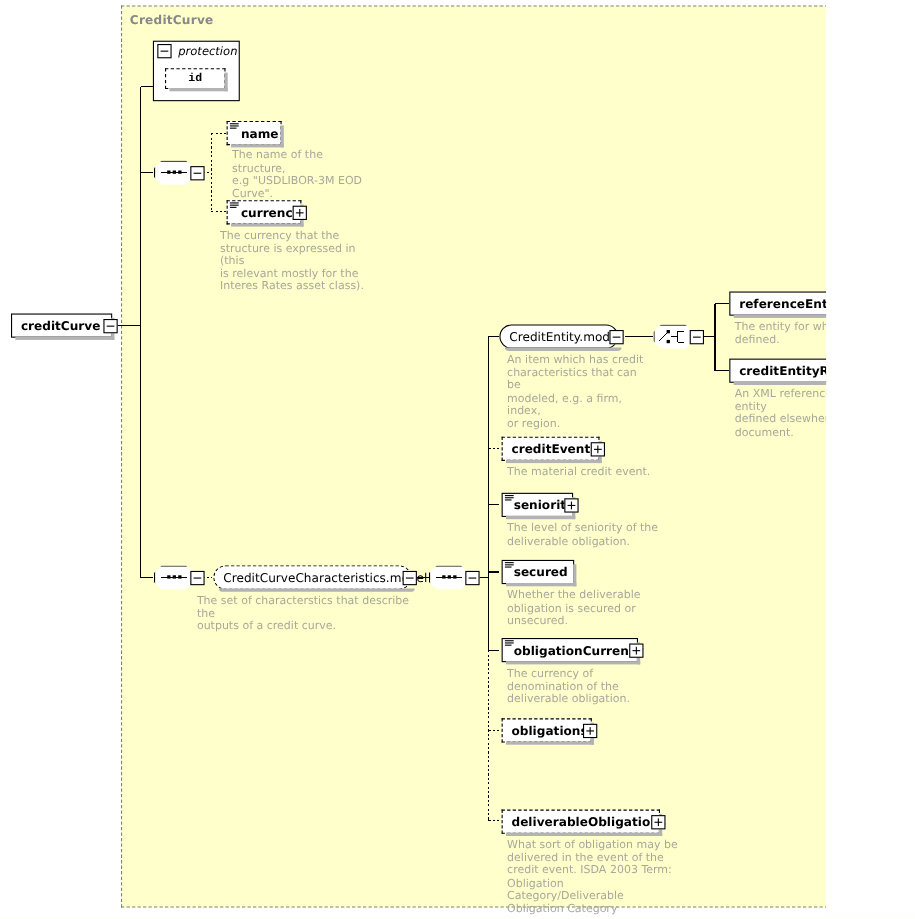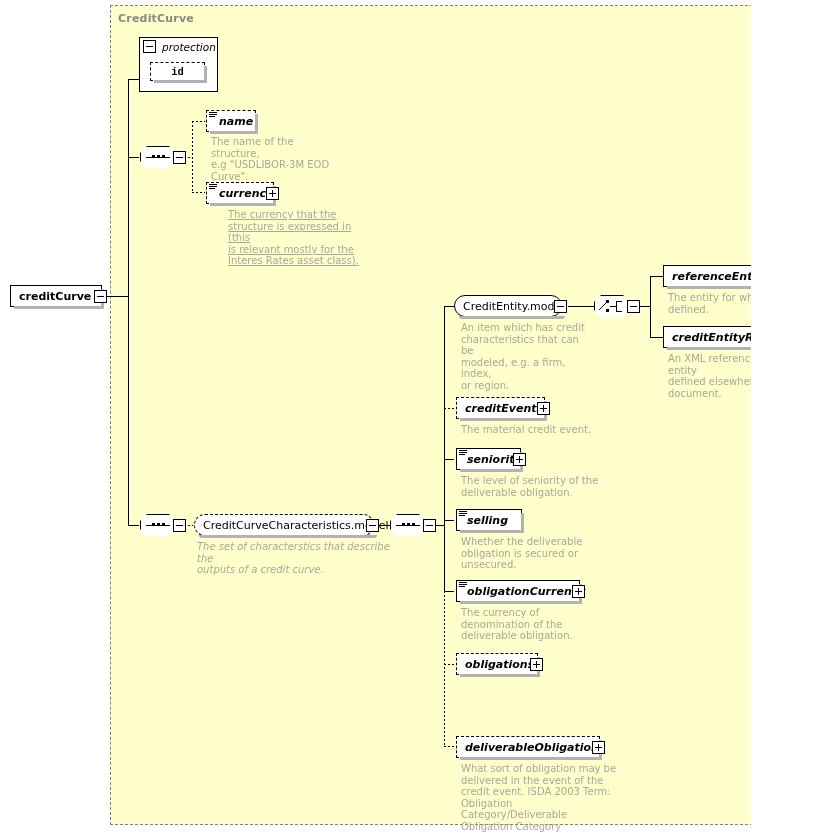"name" .node { font-style: italic -> none }
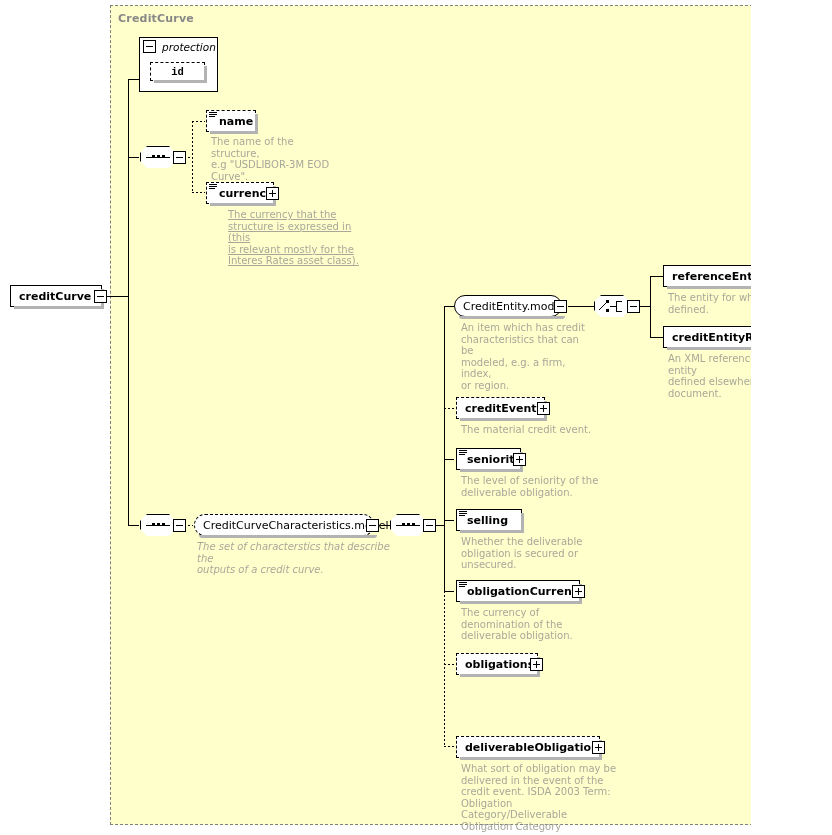"The currency that the" div.note { left: 228px -> 200px; text-decoration: underline -> none }
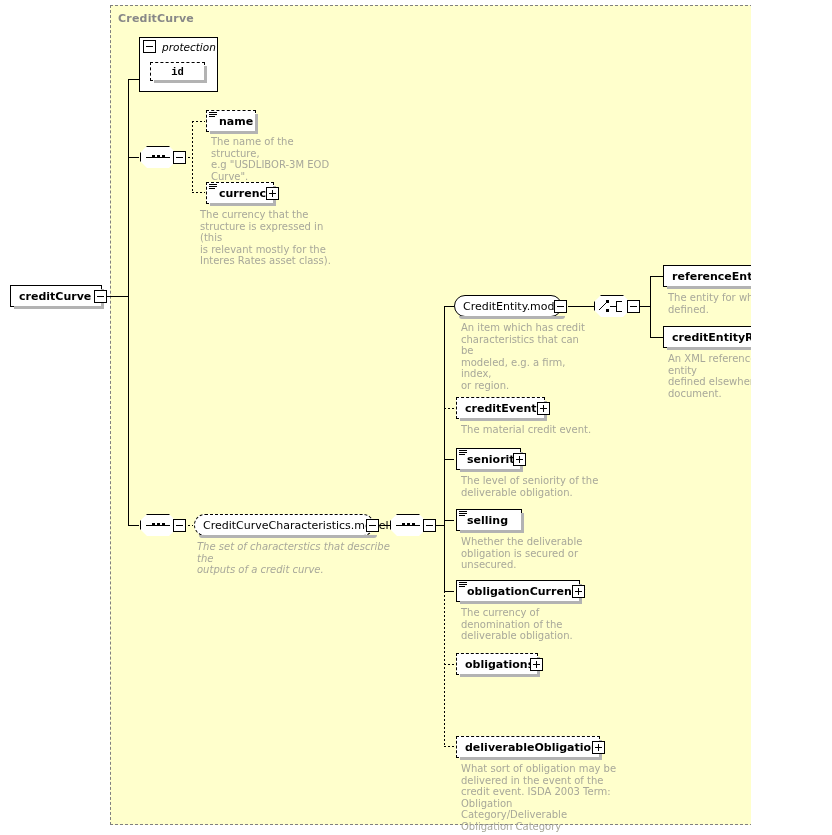"selling" span.lbl { text: selling -> secured }
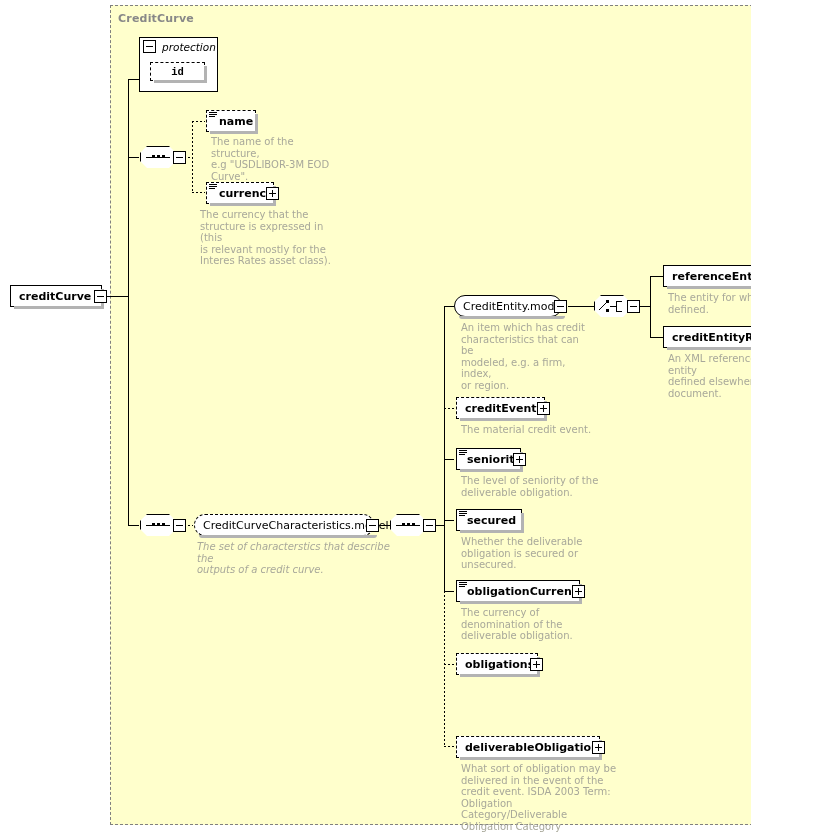"The set of characterstics that" div.note { font-style: italic -> none; left: 197px -> 179px }
